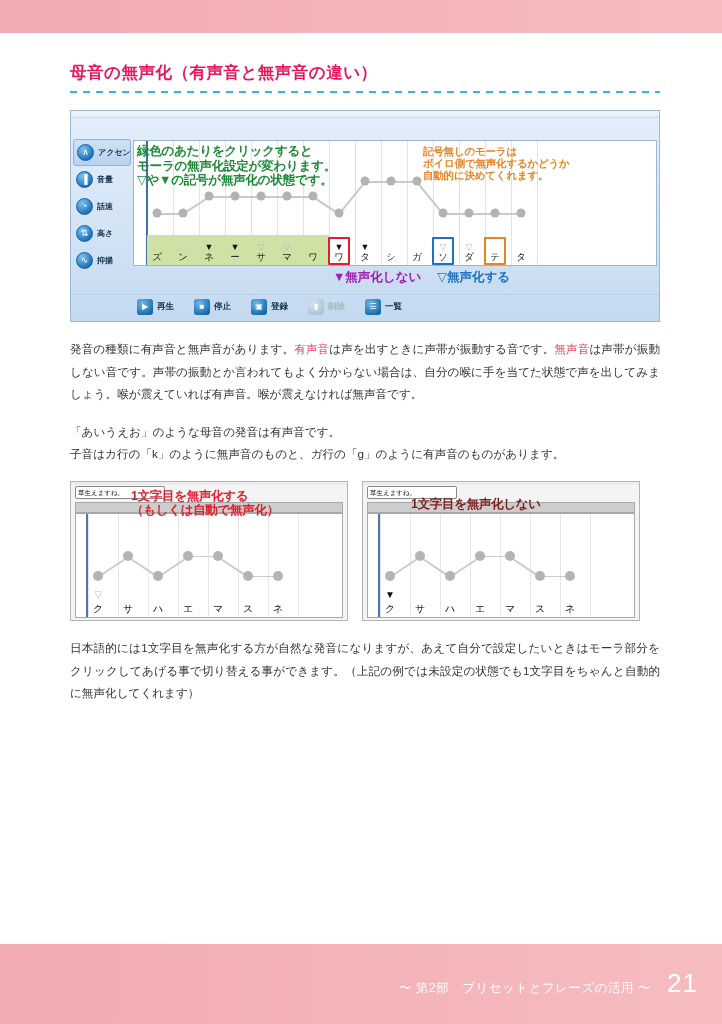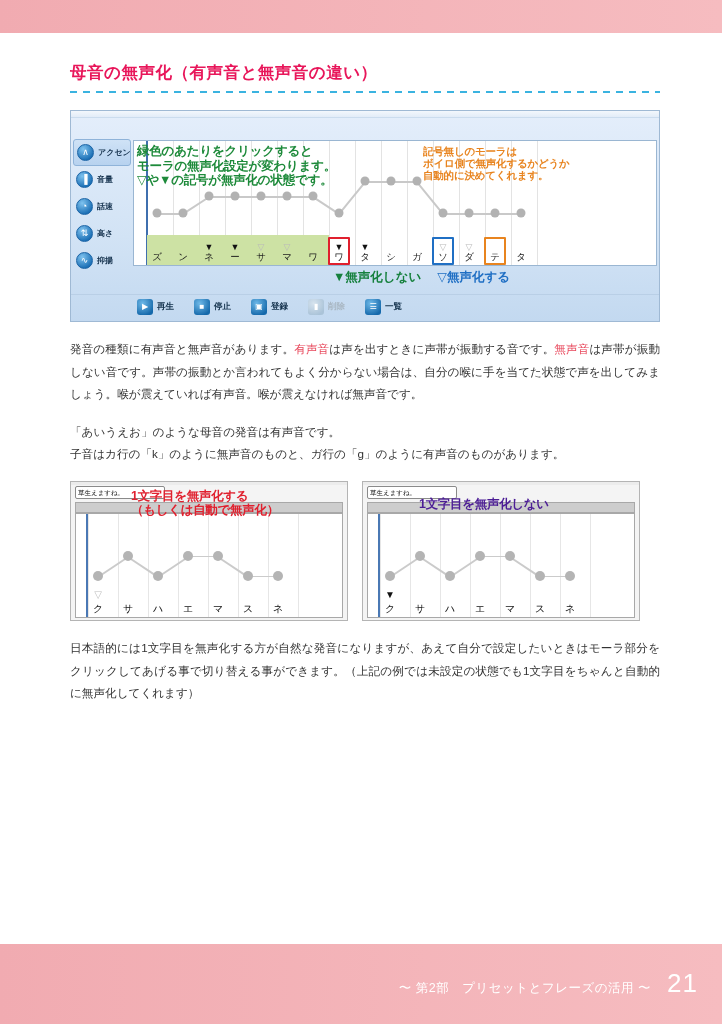"▼無声化しない" .lg-red { color: #15803d -> #a21caf }
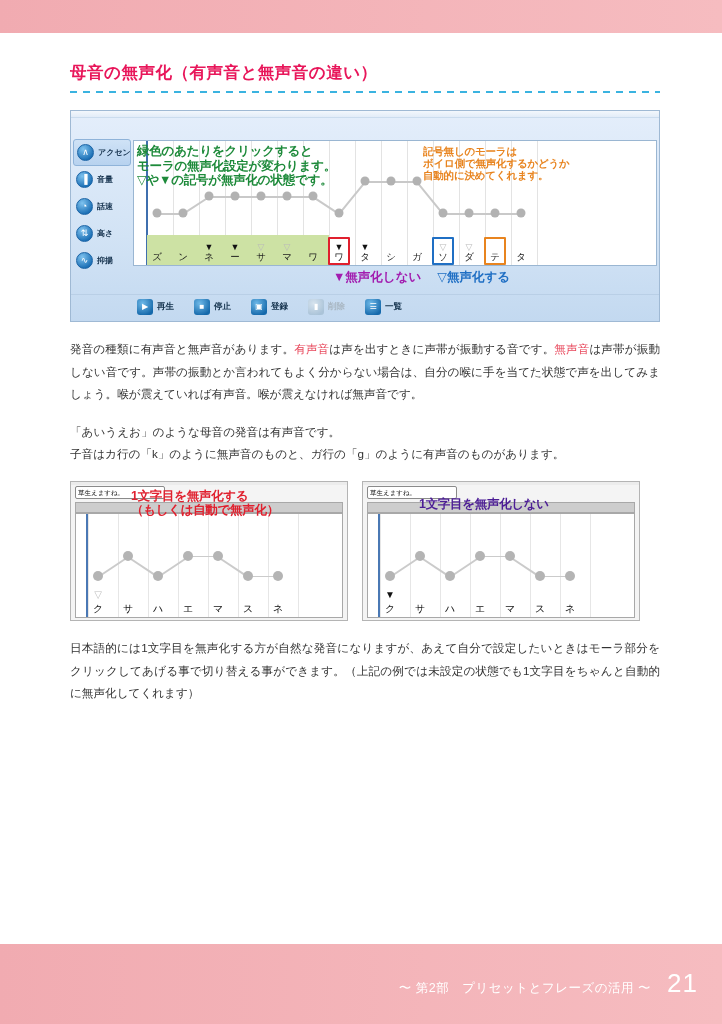"1文字目を無声化しない" .mini-callout.blue { color: #4c1d95 -> #7f1d1d; left: 56px -> 48px }
